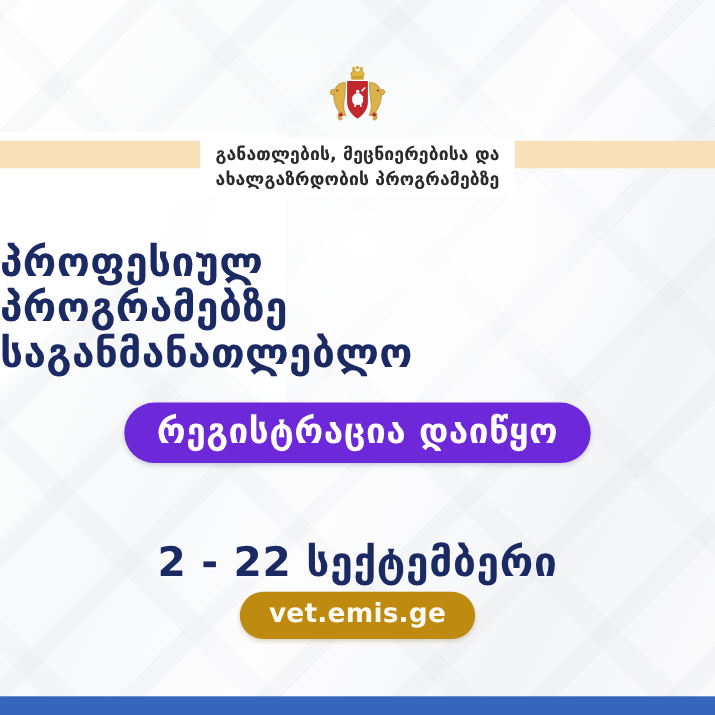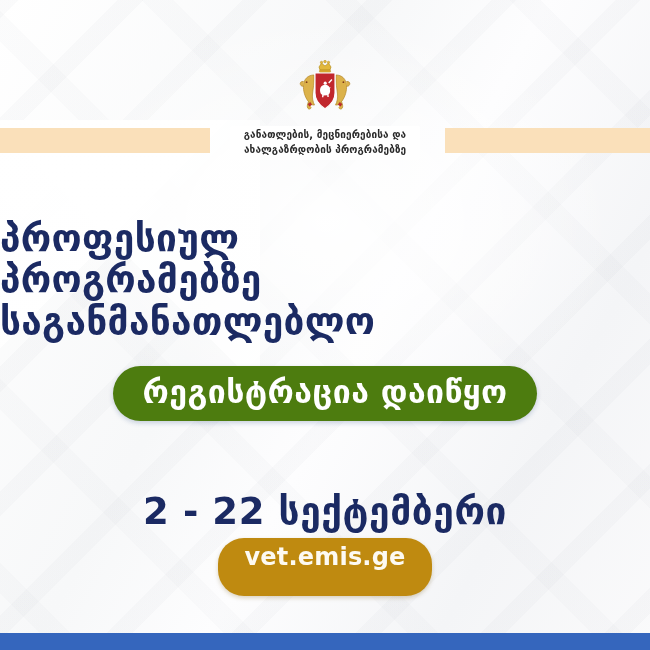"განათლების, მეცნიერებისა და" .ministry-name { font-size: 10px -> 16px; text-align: right -> center }
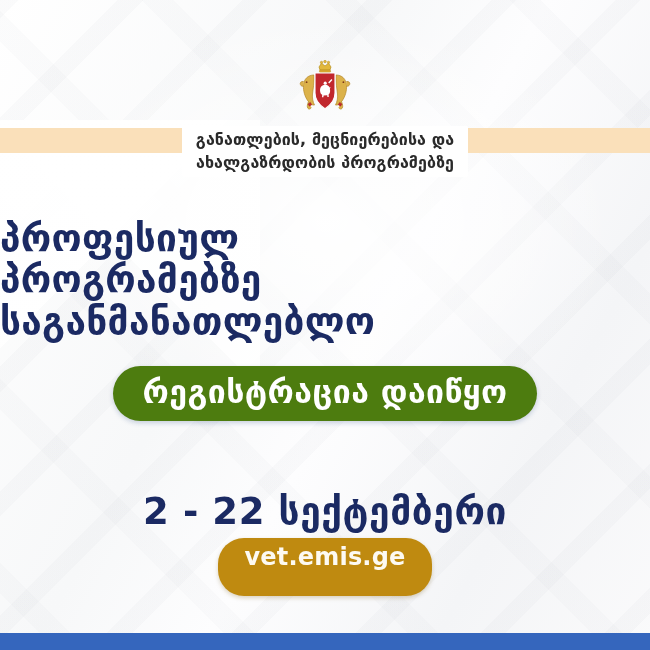"რეგისტრაცია დაიწყო" .pill-blue { background: #4d7c0f -> #6d28d9 }
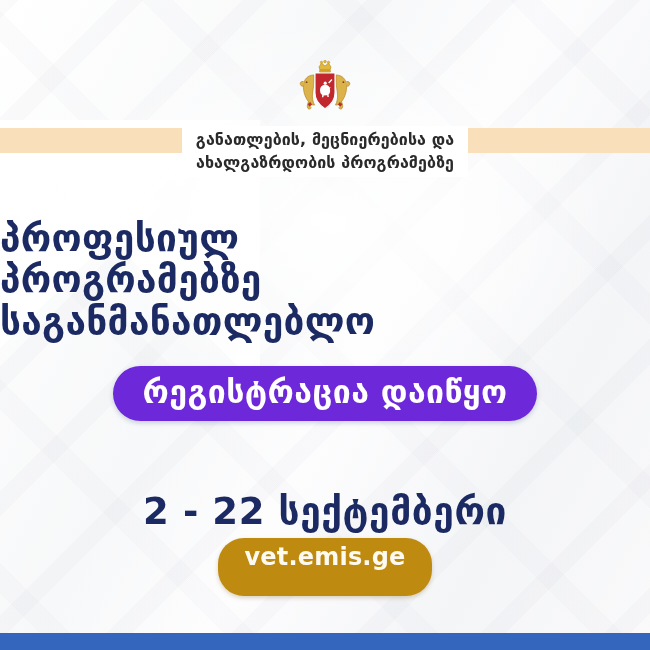"vet.emis.ge" .url-badge { padding: 5px 26px 25px 26px -> 5px 26px 10px 26px }
